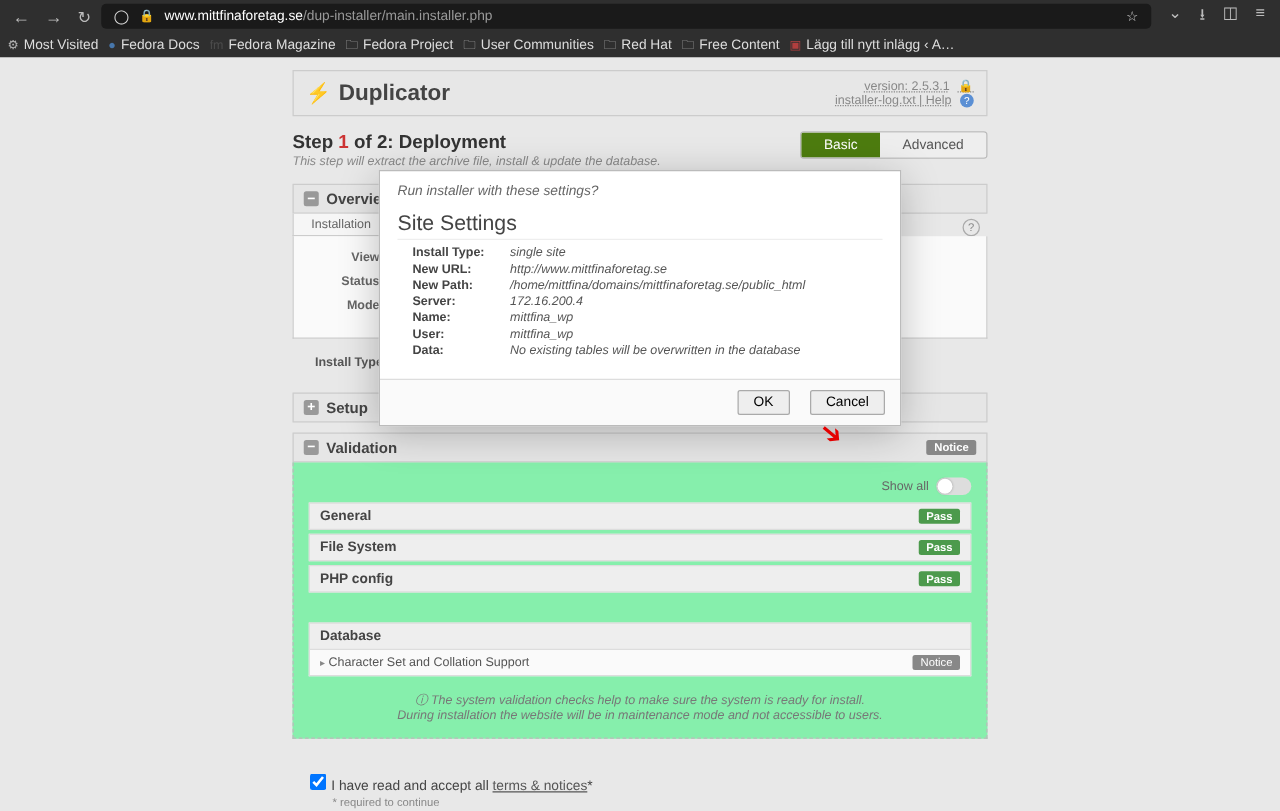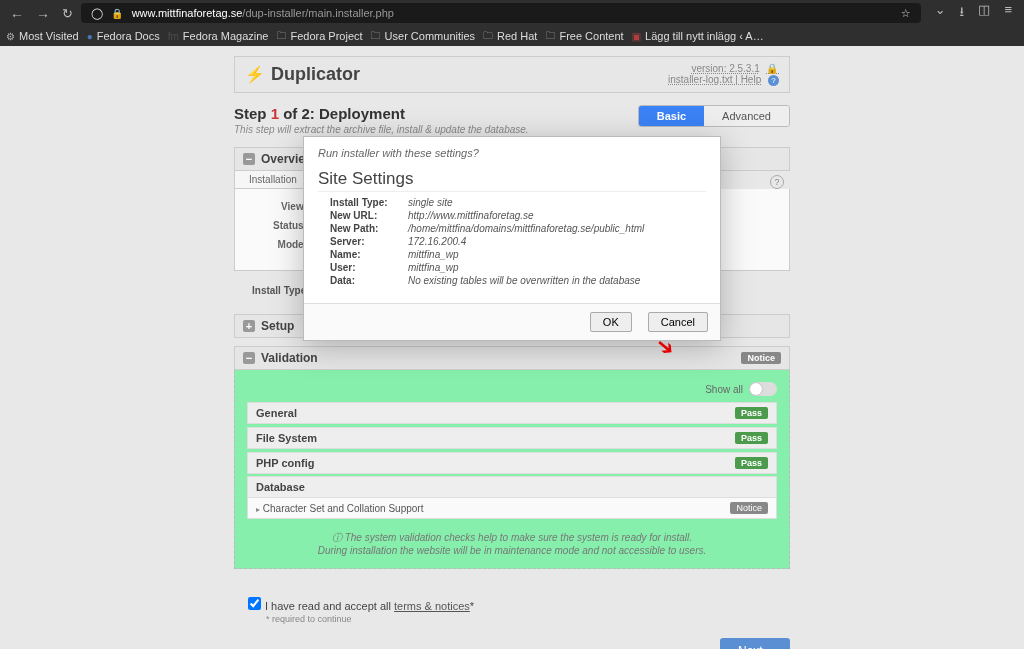"Basic" .mode-tabs .active { background: #3b82f6 -> #4d7c0f; font-weight: bold -> none }
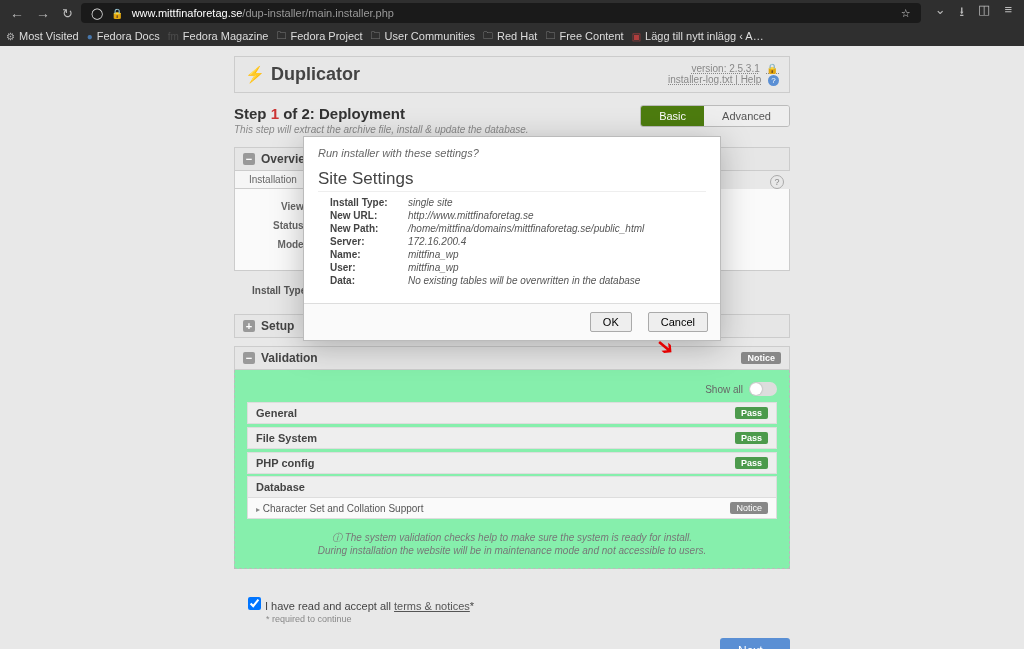"Database" div.val-row { margin-top: 2px -> 24px }
